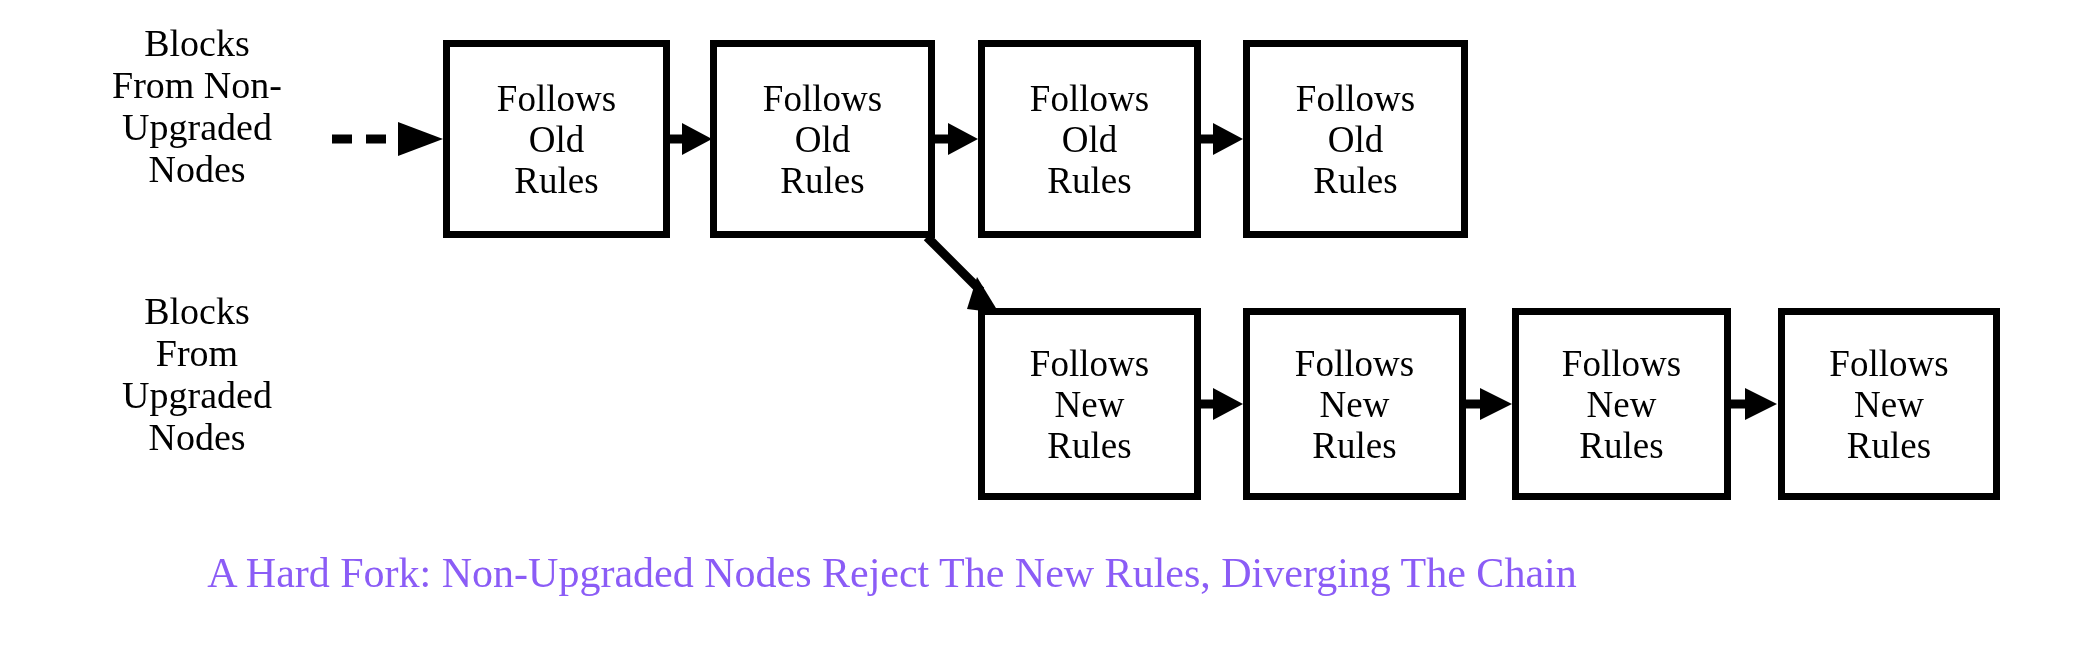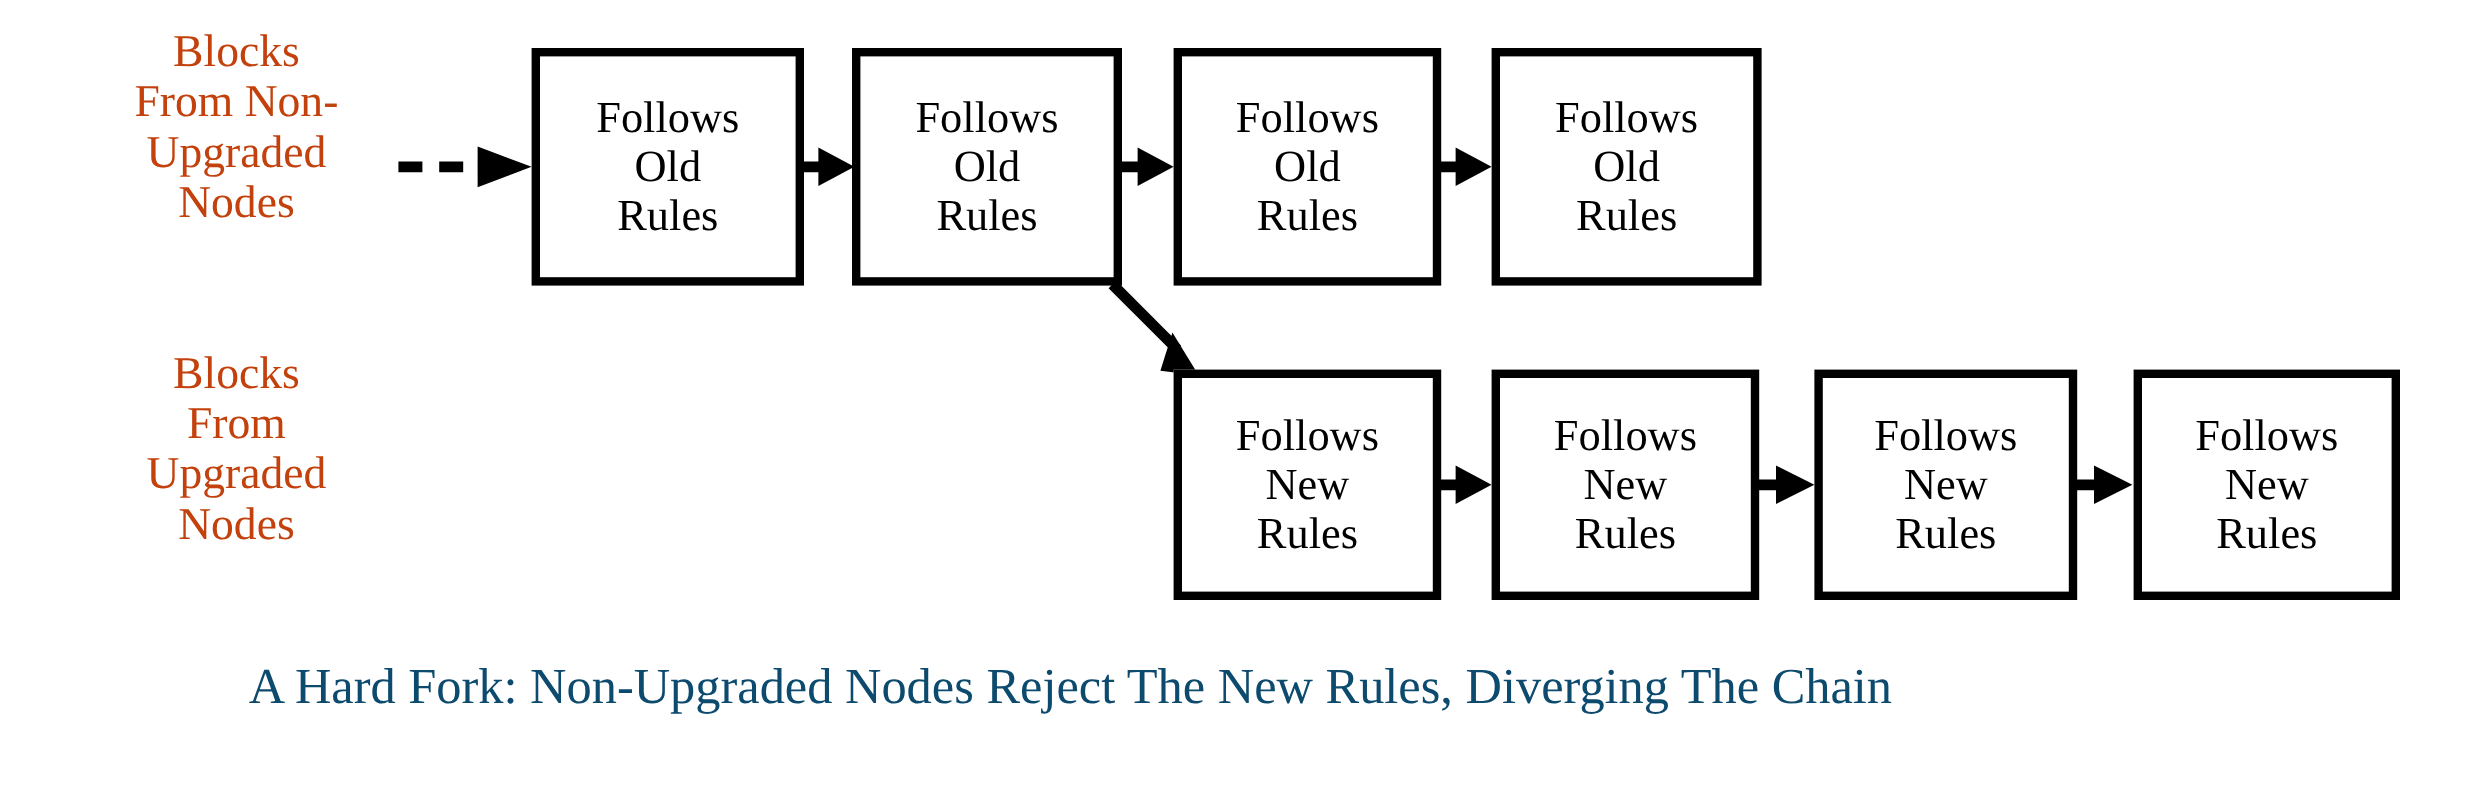"Blocks" .row-label { color: #c2410c -> #000000 }
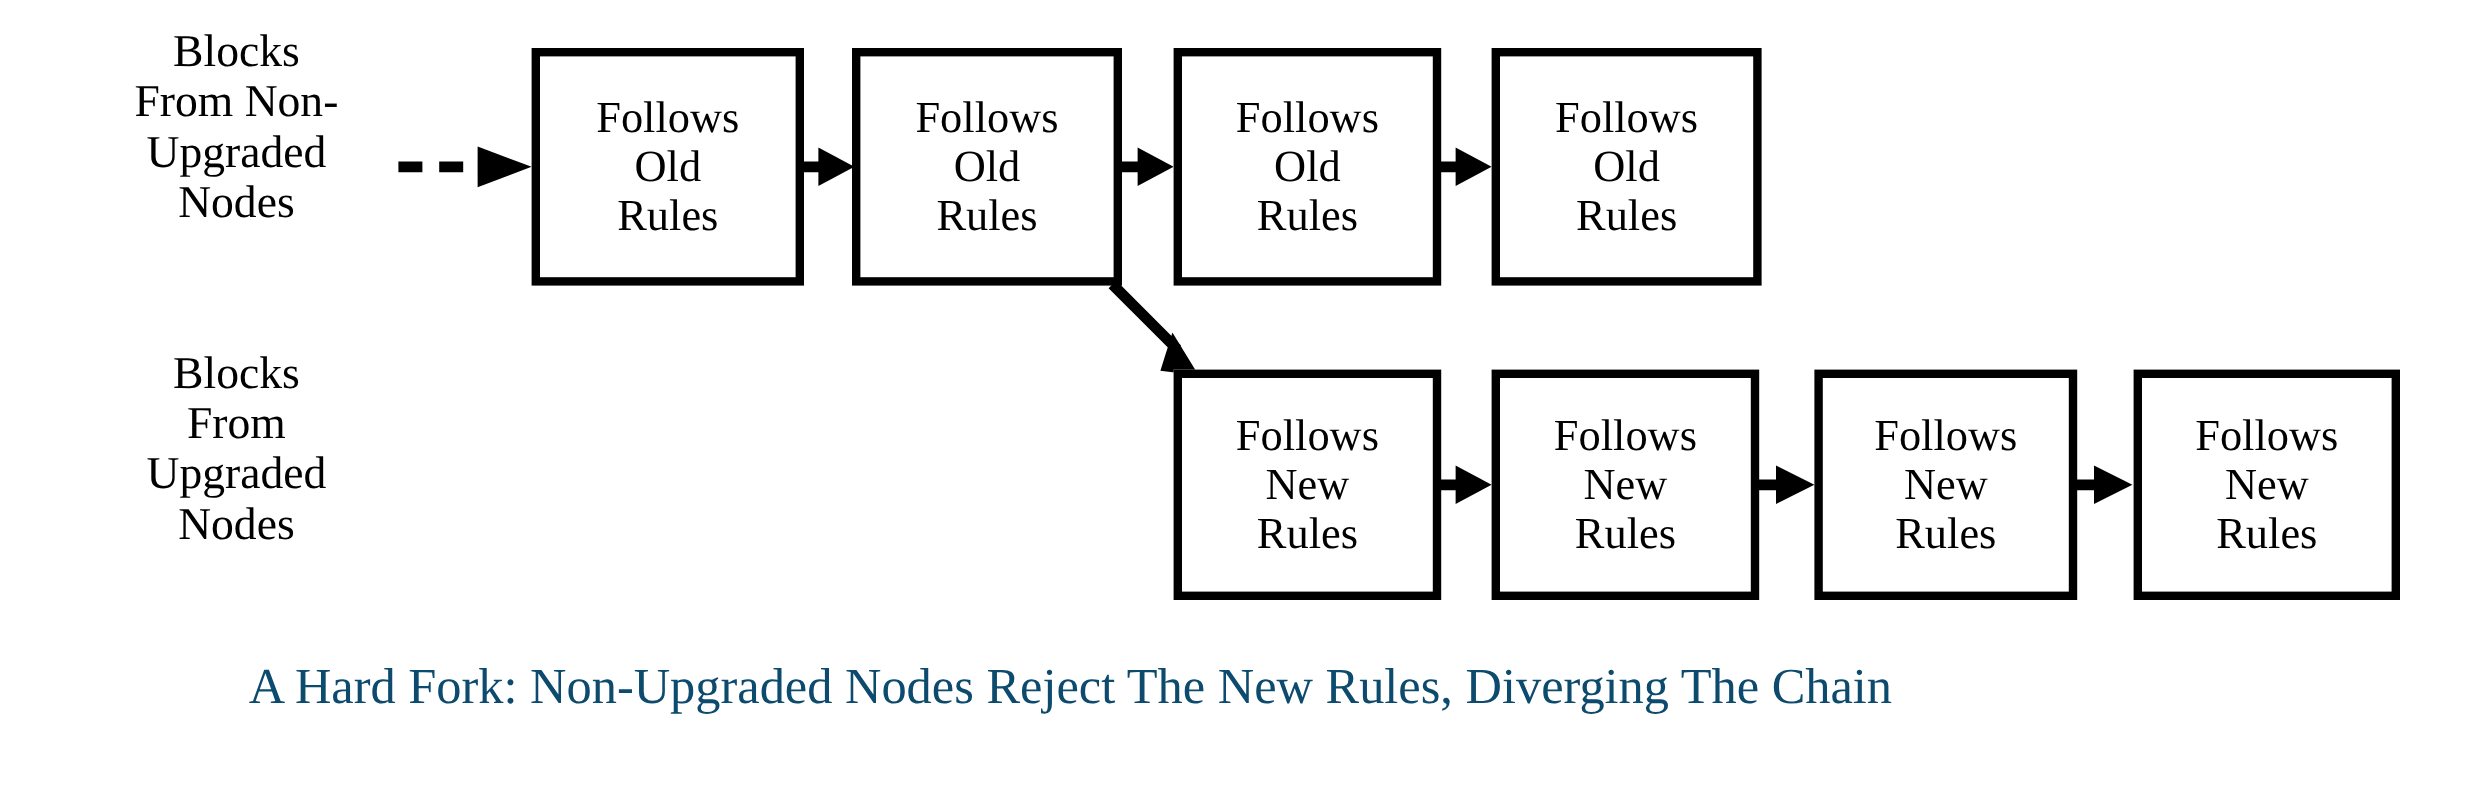"A Hard Fork: Non-Upgraded Nodes" .caption { color: #0c4a6e -> #8b5cf6 }
